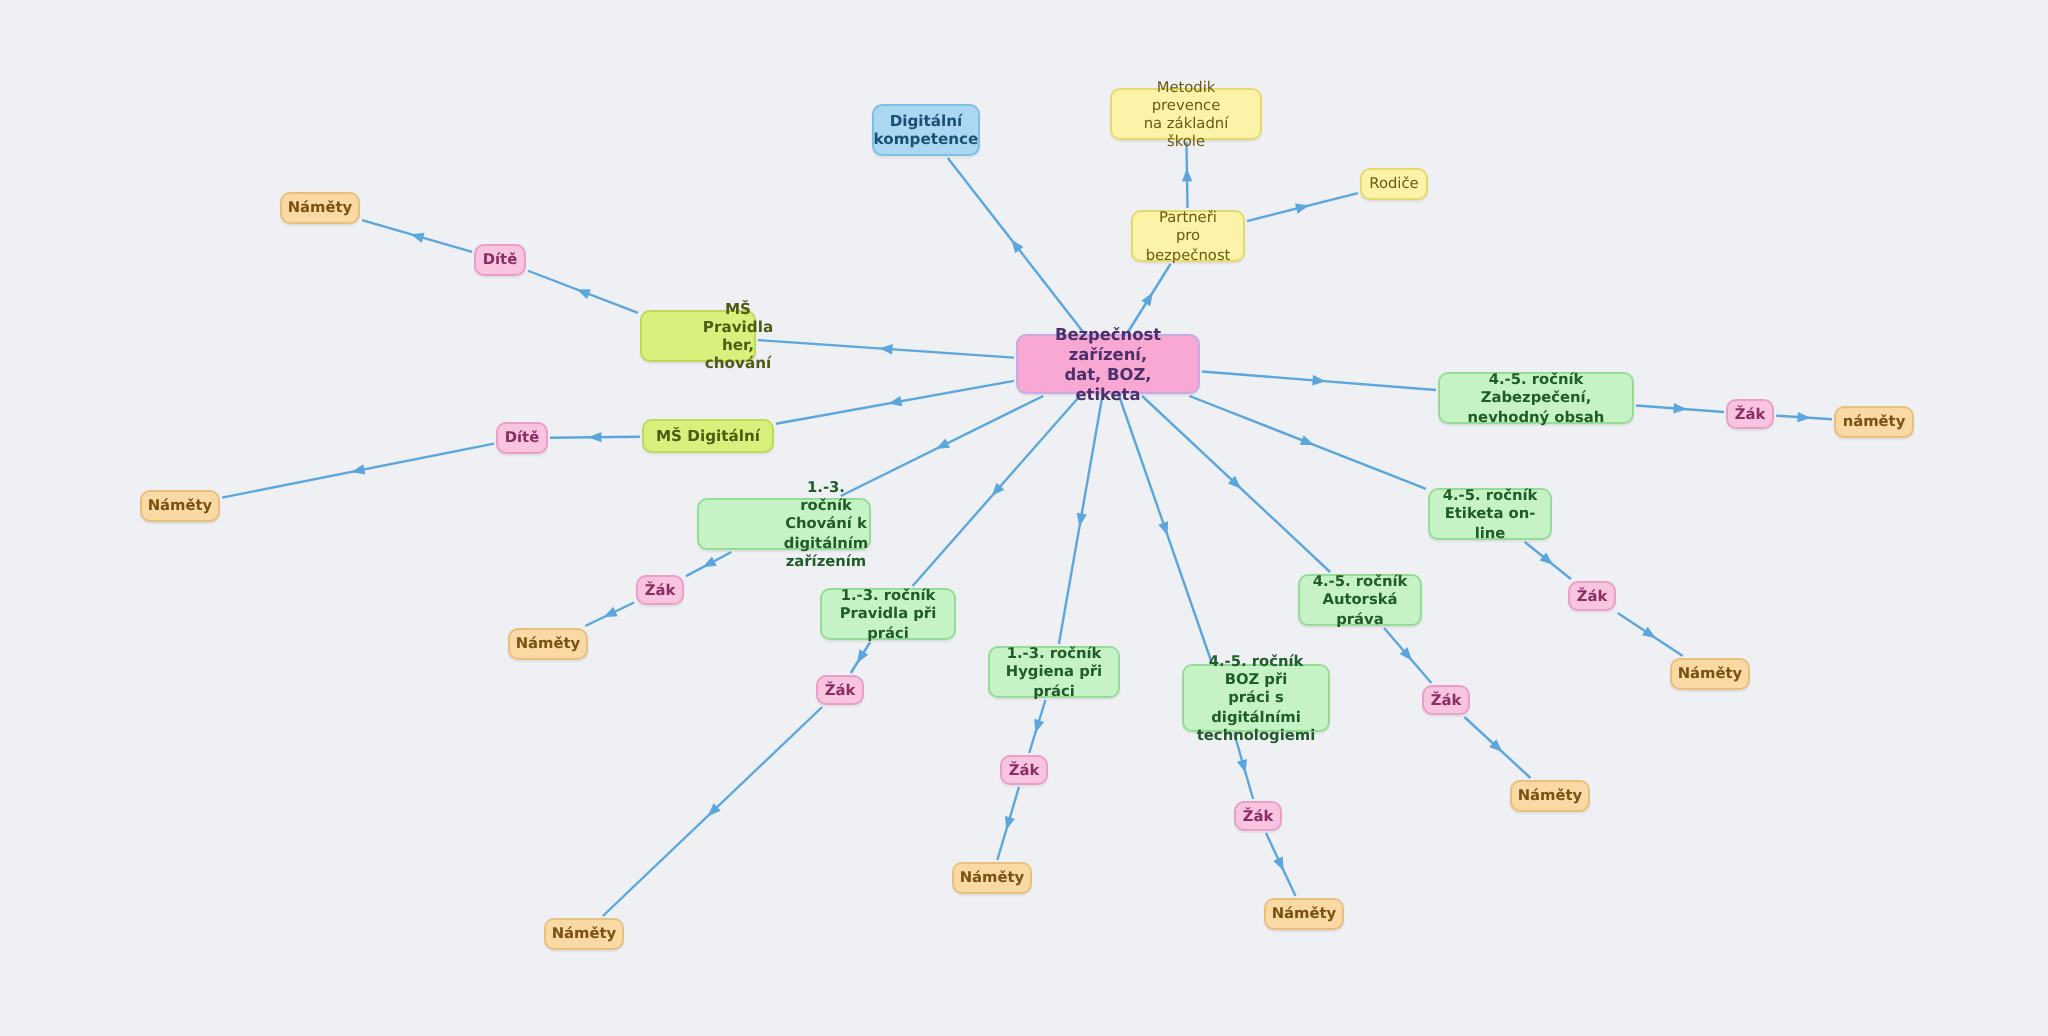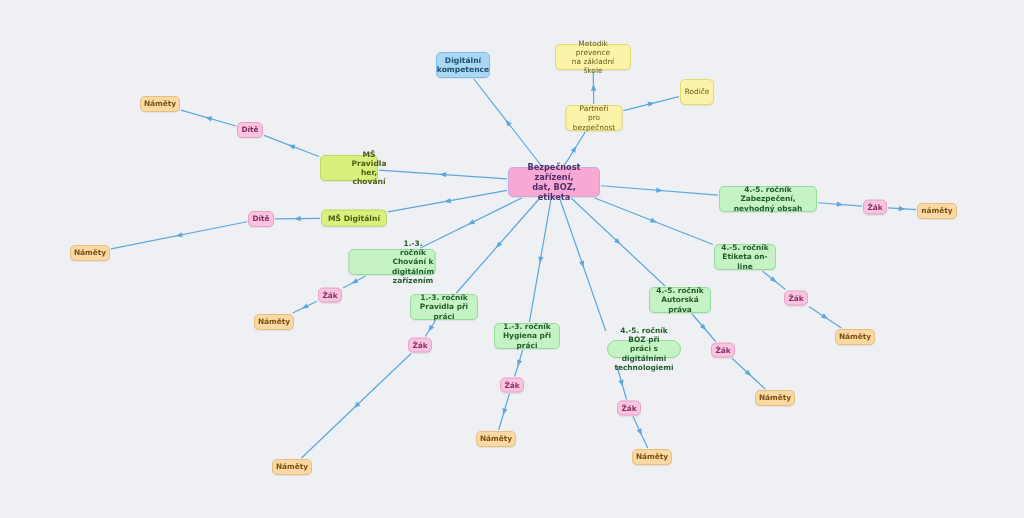"Rodiče" div.node { height: 26px -> 16px }
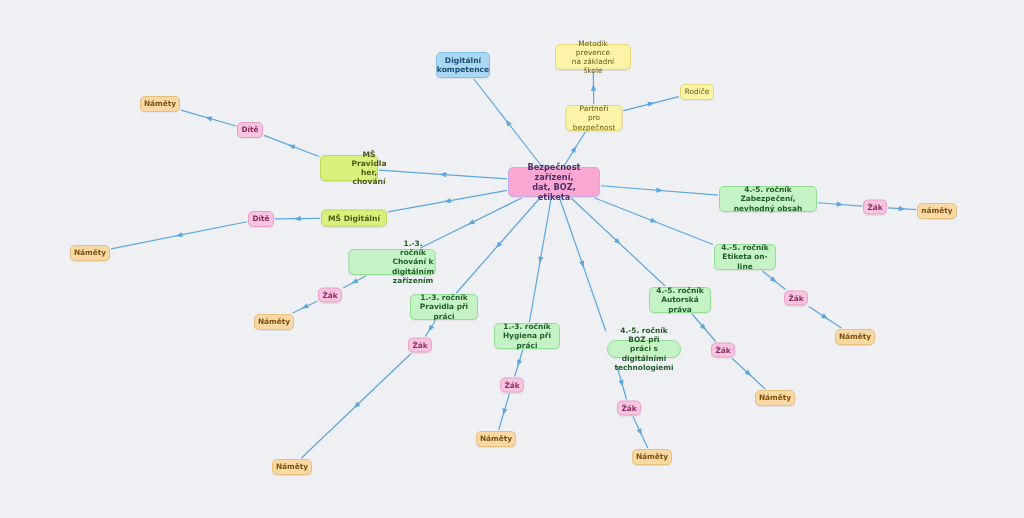"4.-5. ročník BOZ při" div.node { border-radius: 12px -> none; height: 18px -> 34px; left: 644px -> 628px }
